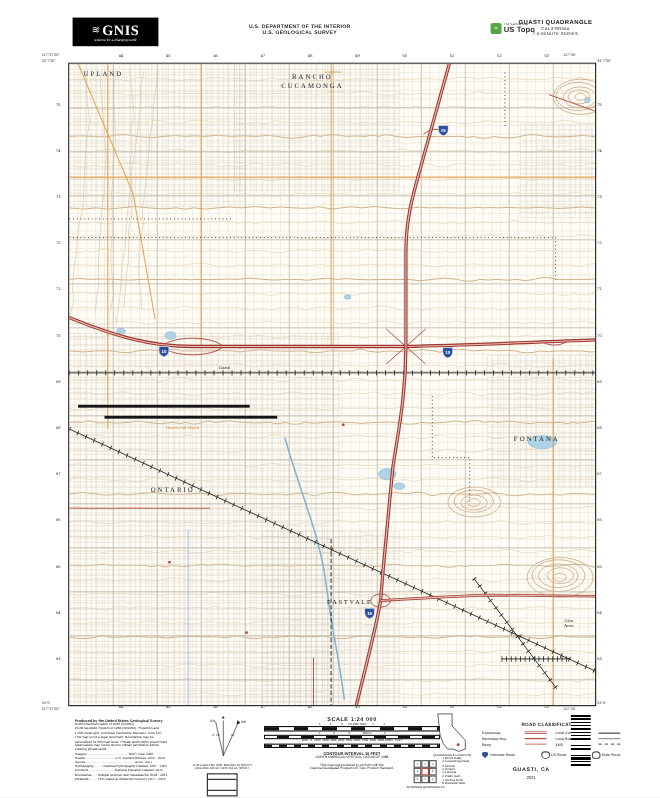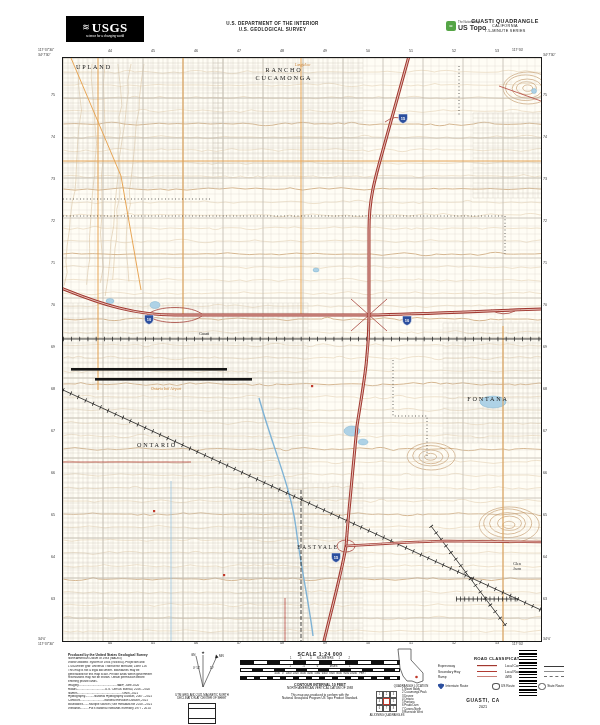"USGS" span.usgs-word { text: USGS -> GNIS }
